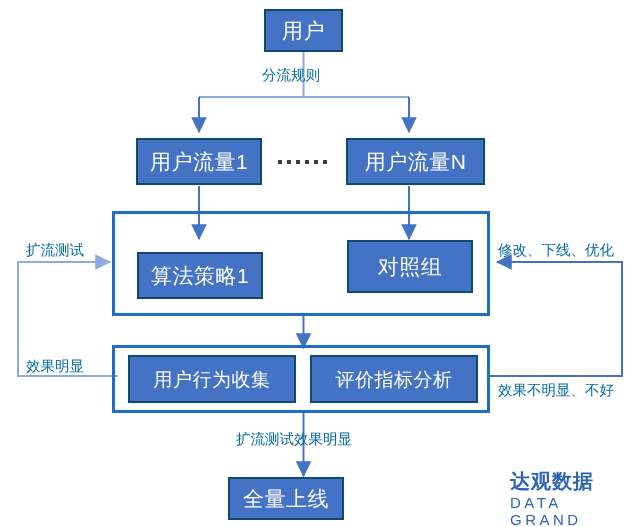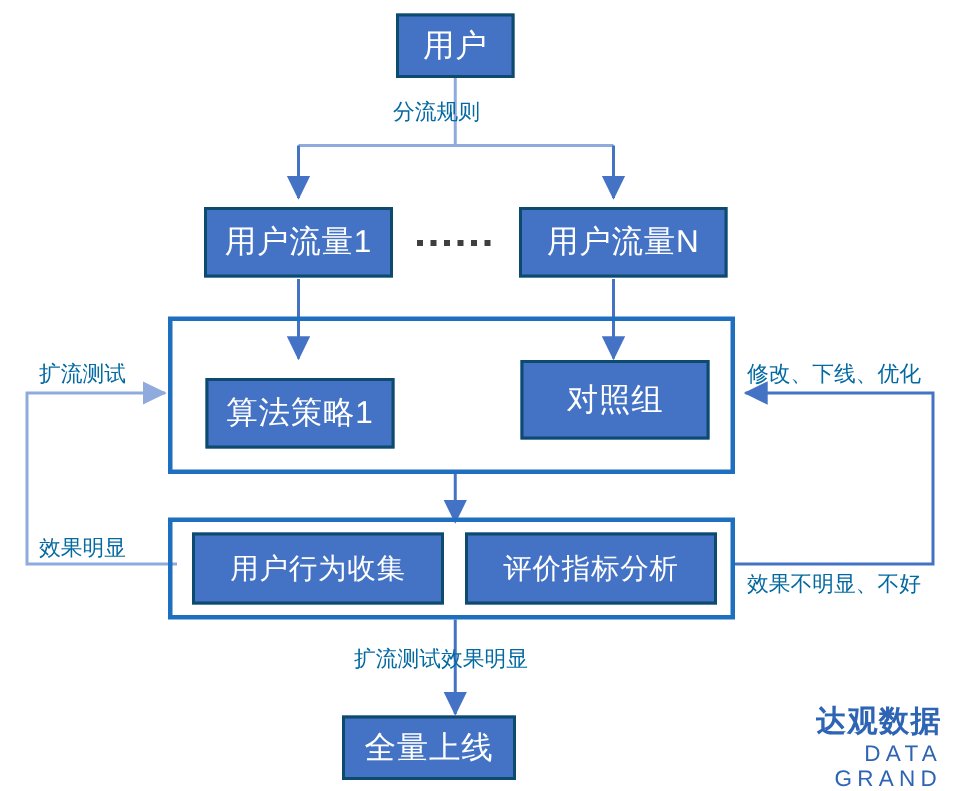"扩流测试效果明显" div.edge-label { font-family: none -> Liberation Mono, monospace }
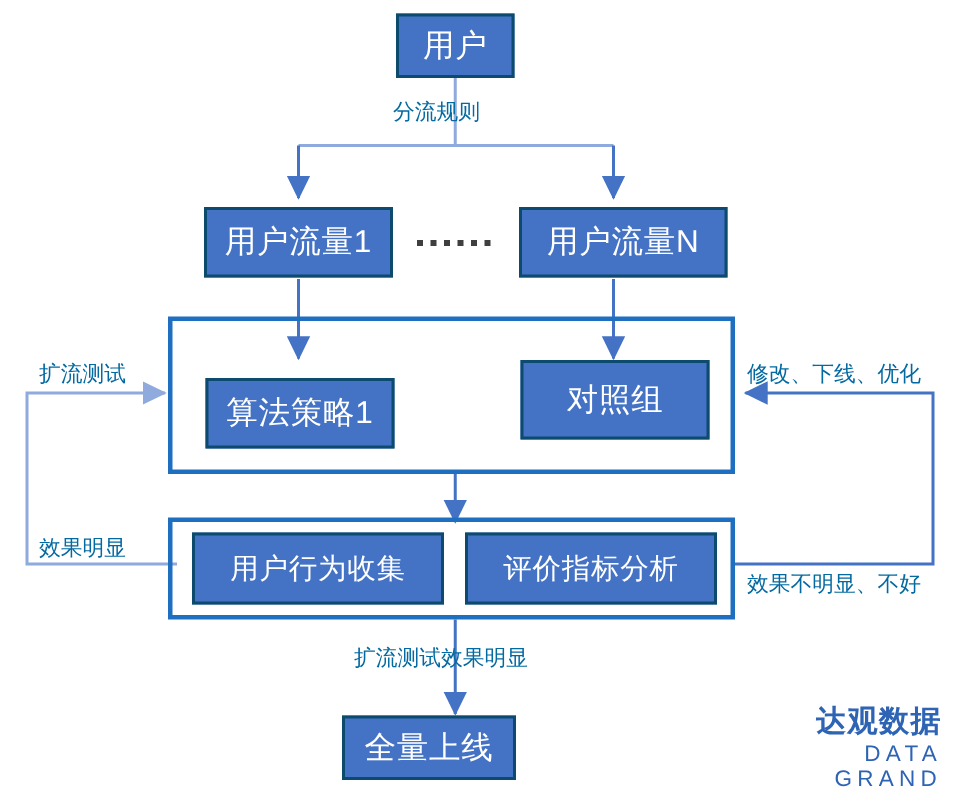"达观数据" .logo { text-align: right -> left }
